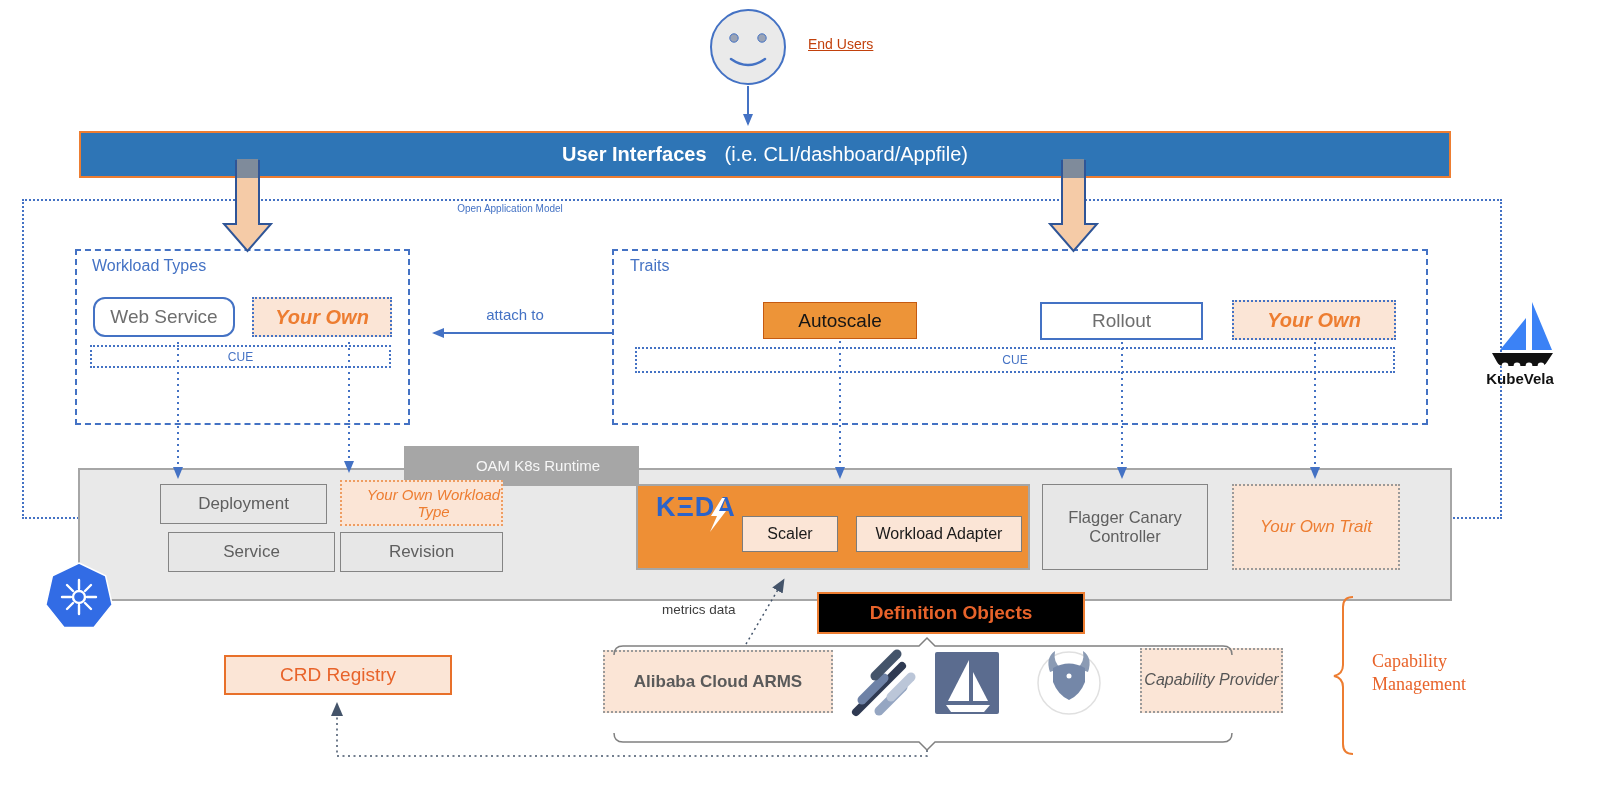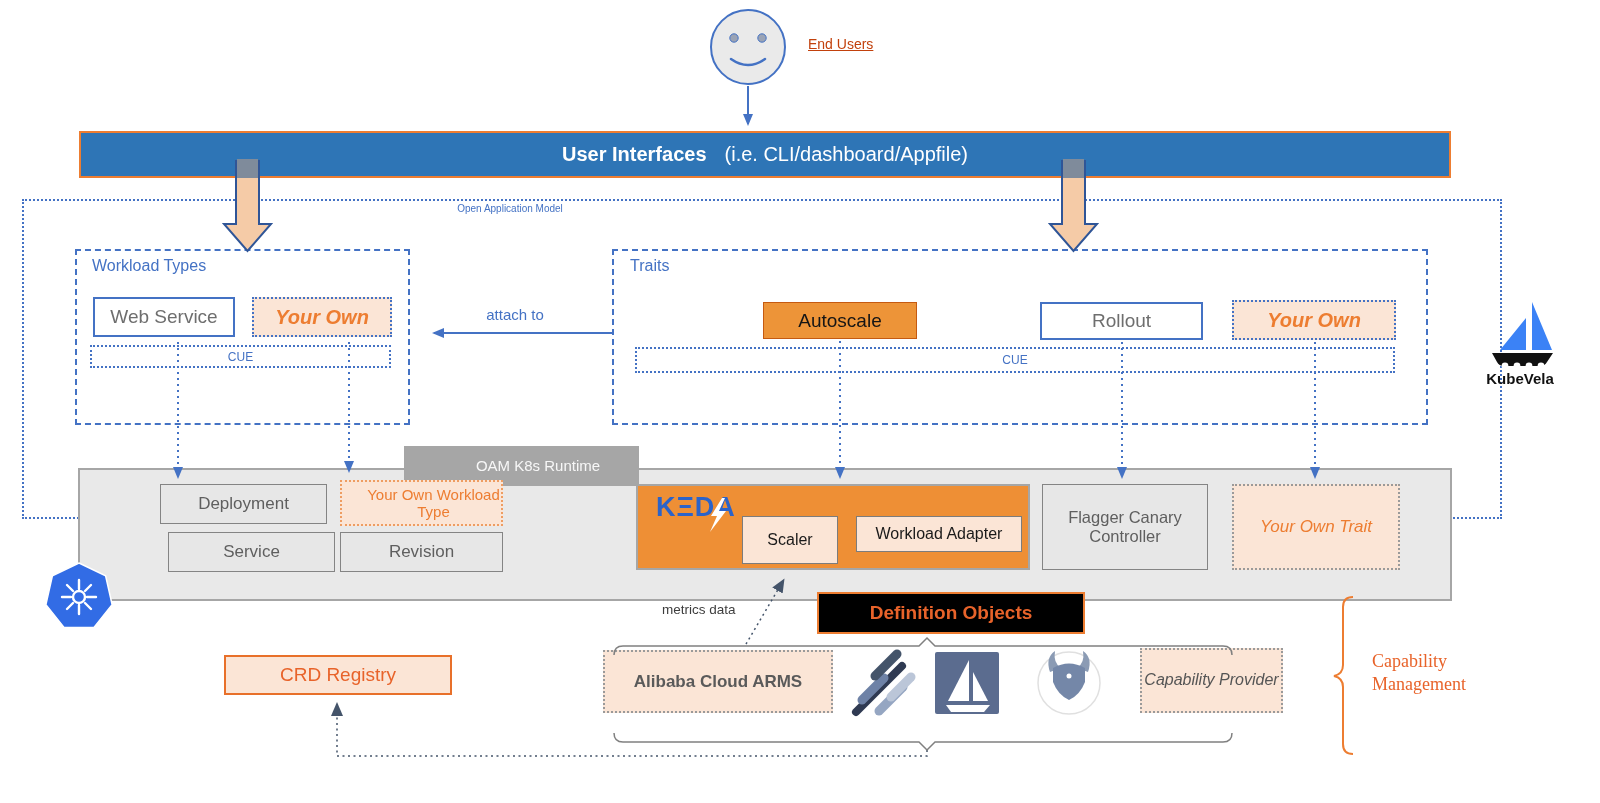"Web Service" div.box { border-radius: none -> 12px }
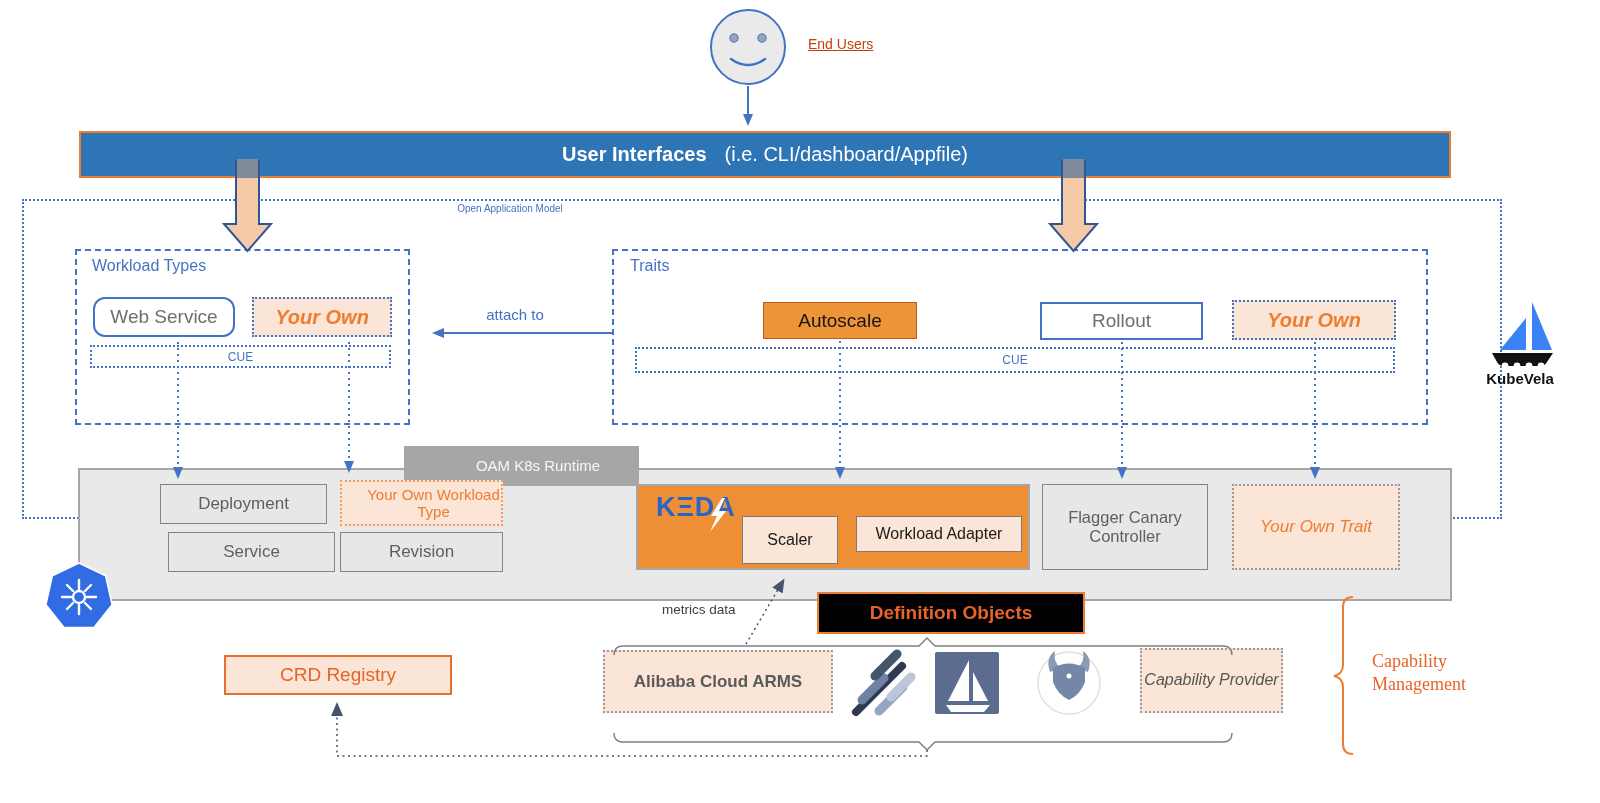"Your Own Workload Type" .peach-dot-orange { font-style: none -> italic }
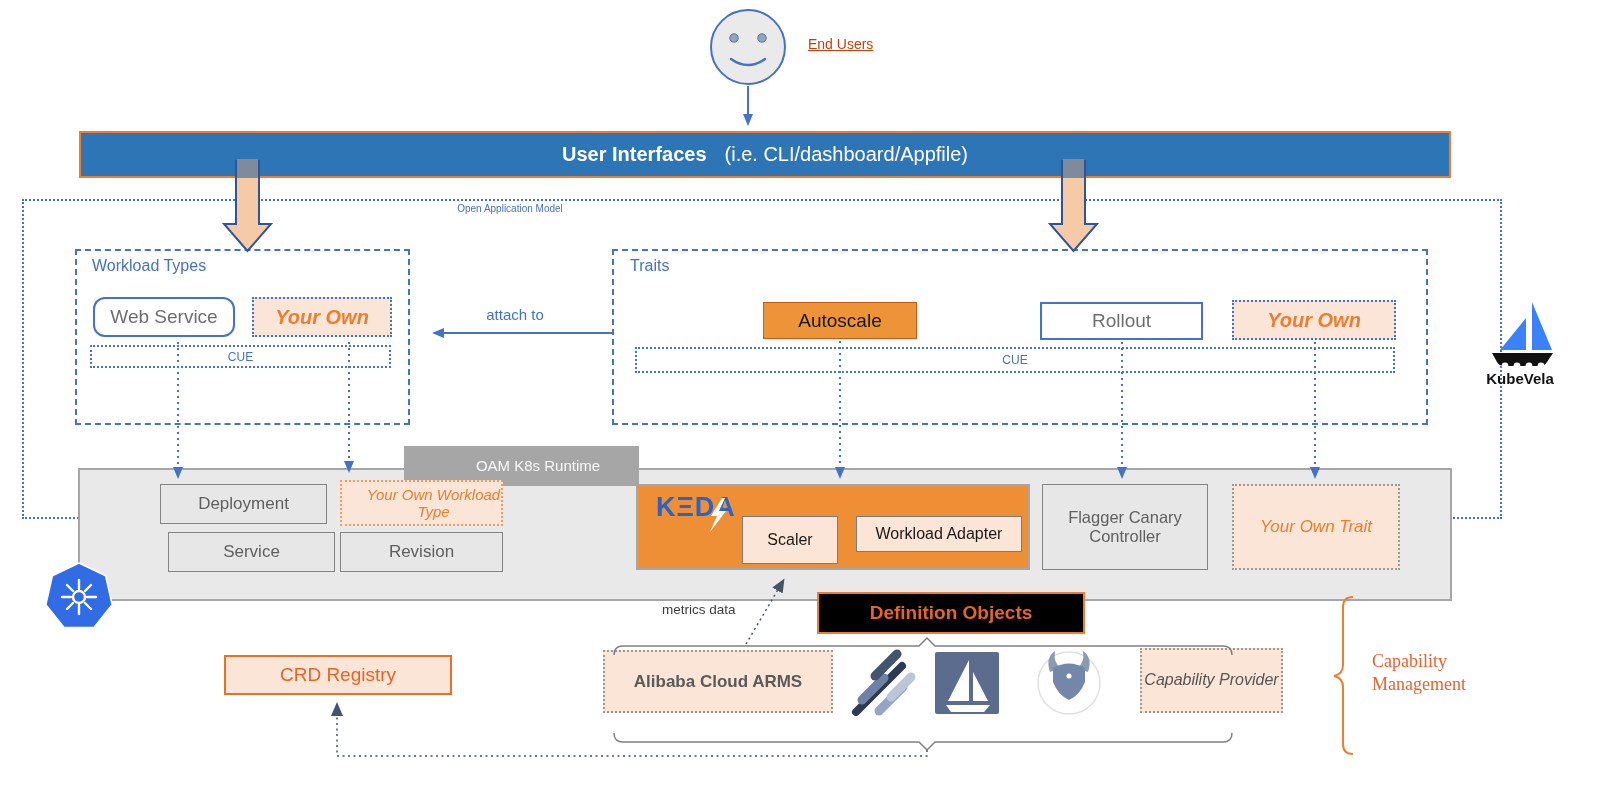"Scaler" div.box { height: 48px -> 36px }
